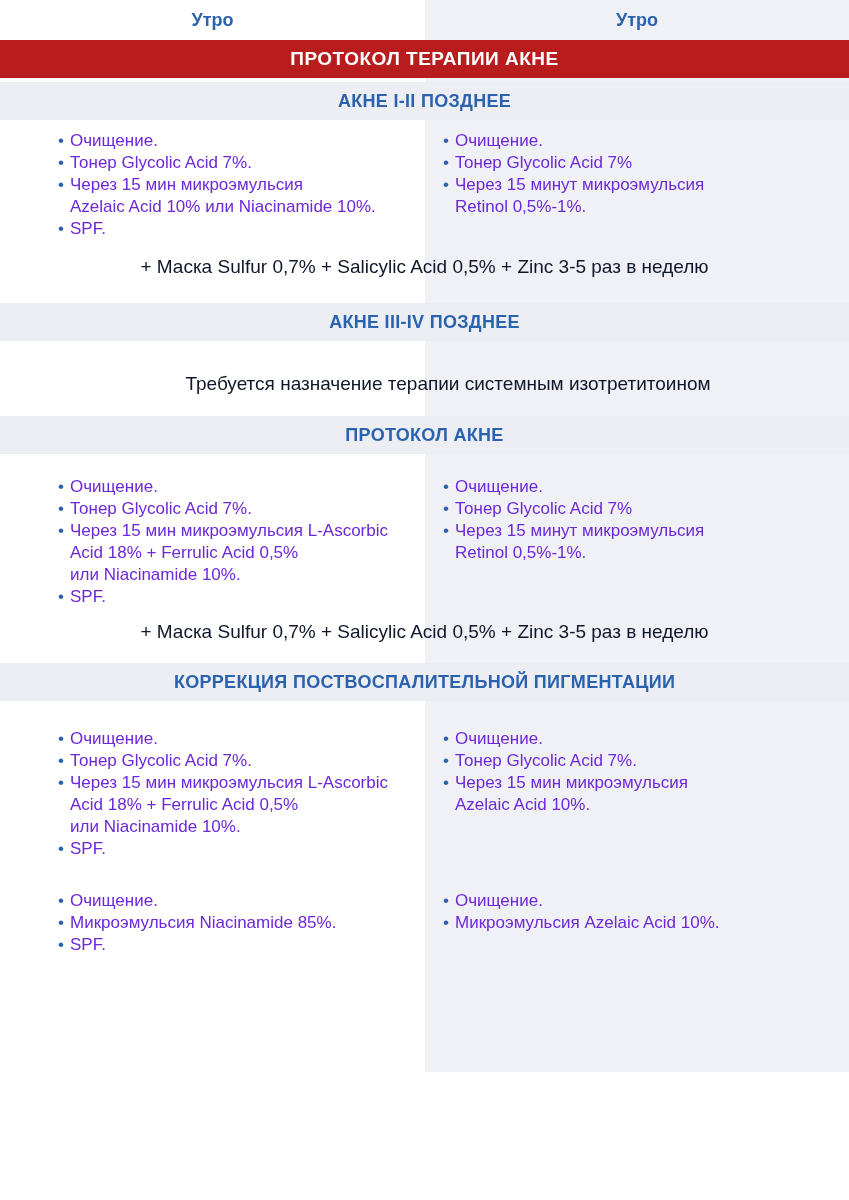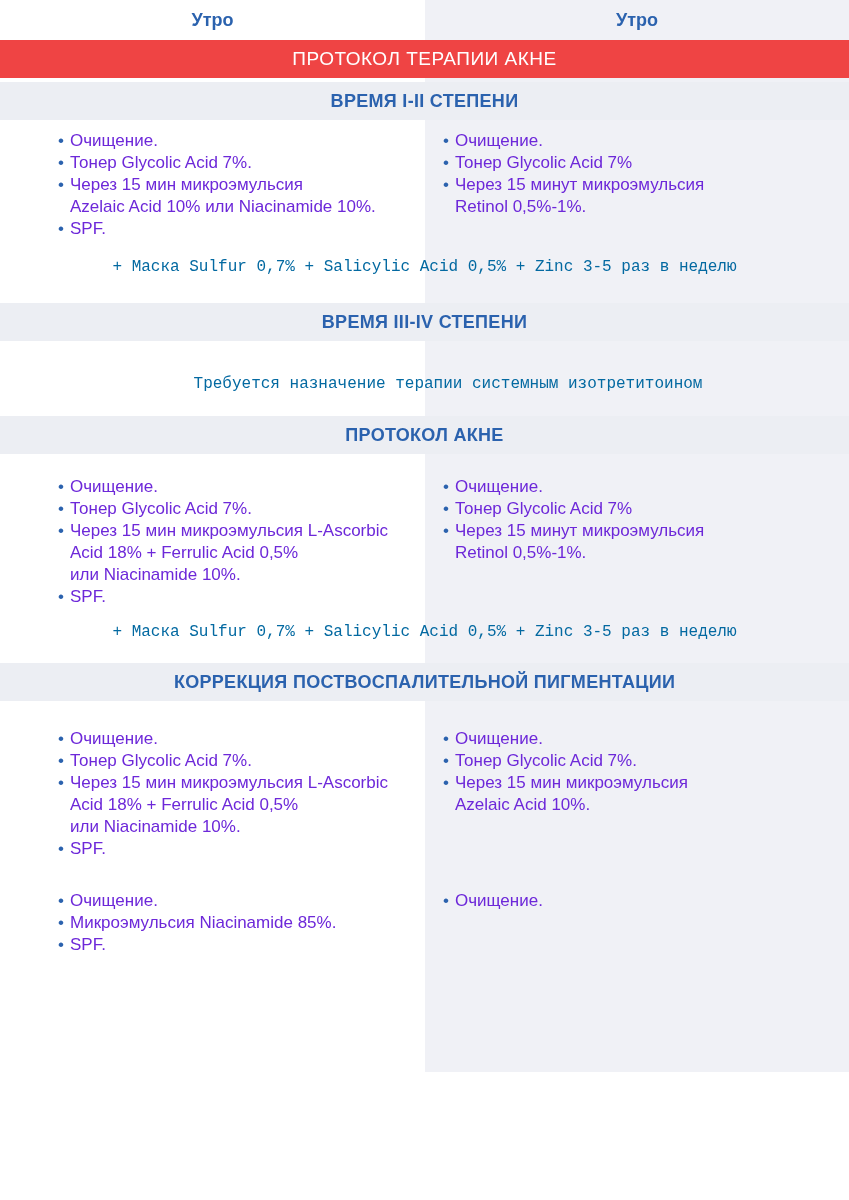"ПРОТОКОЛ ТЕРАПИИ АКНЕ" .main-banner { background: #ef4444 -> #b91c1c; font-weight: normal -> bold }
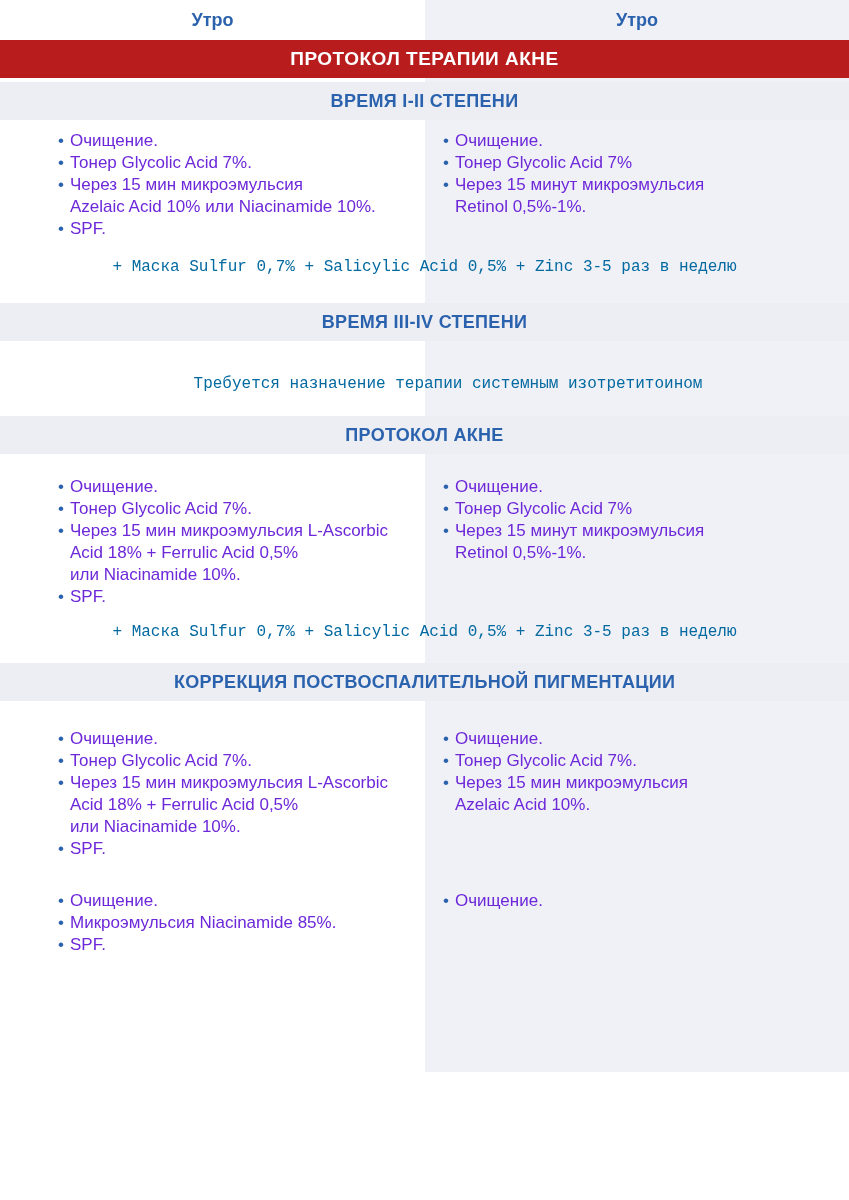"ВРЕМЯ I-II СТЕПЕНИ" div.band { text: ВРЕМЯ I-II СТЕПЕНИ -> АКНЕ I-II ПОЗДНЕЕ }
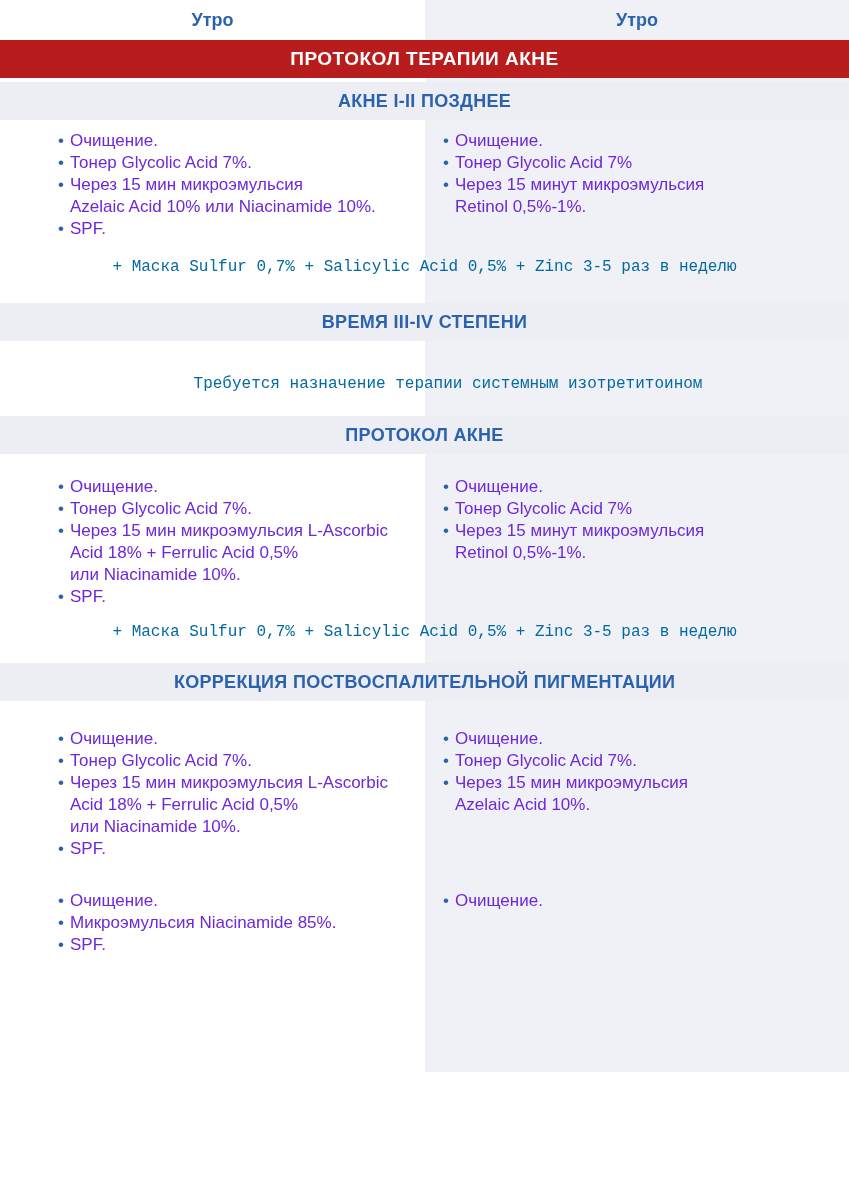"+ Маска Sulfur 0,7% +" .plus-line, .note-line { color: #0369a1 -> #0f172a; font-family: Liberation Mono, monospace -> none; font-size: 16px -> 19px }
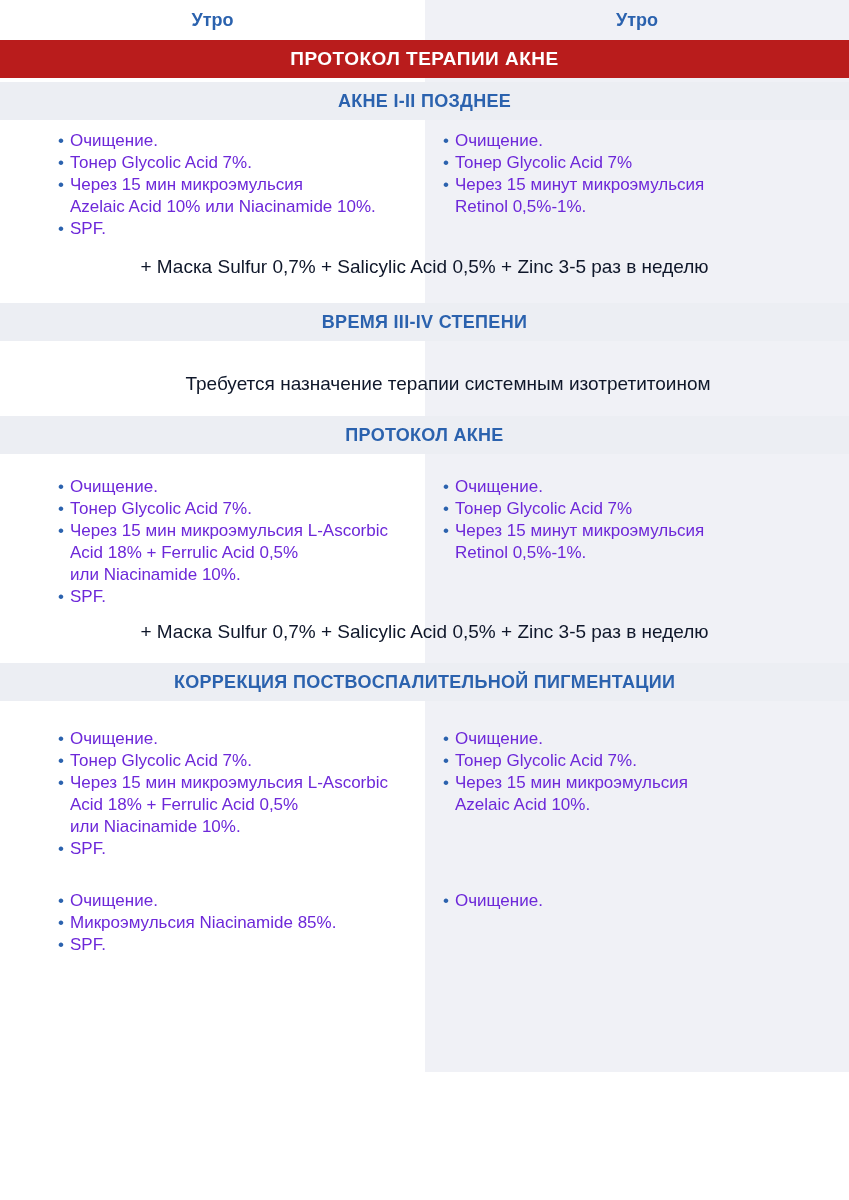"ВРЕМЯ III-IV СТЕПЕНИ" div.band { text: ВРЕМЯ III-IV СТЕПЕНИ -> АКНЕ III-IV ПОЗДНЕЕ }
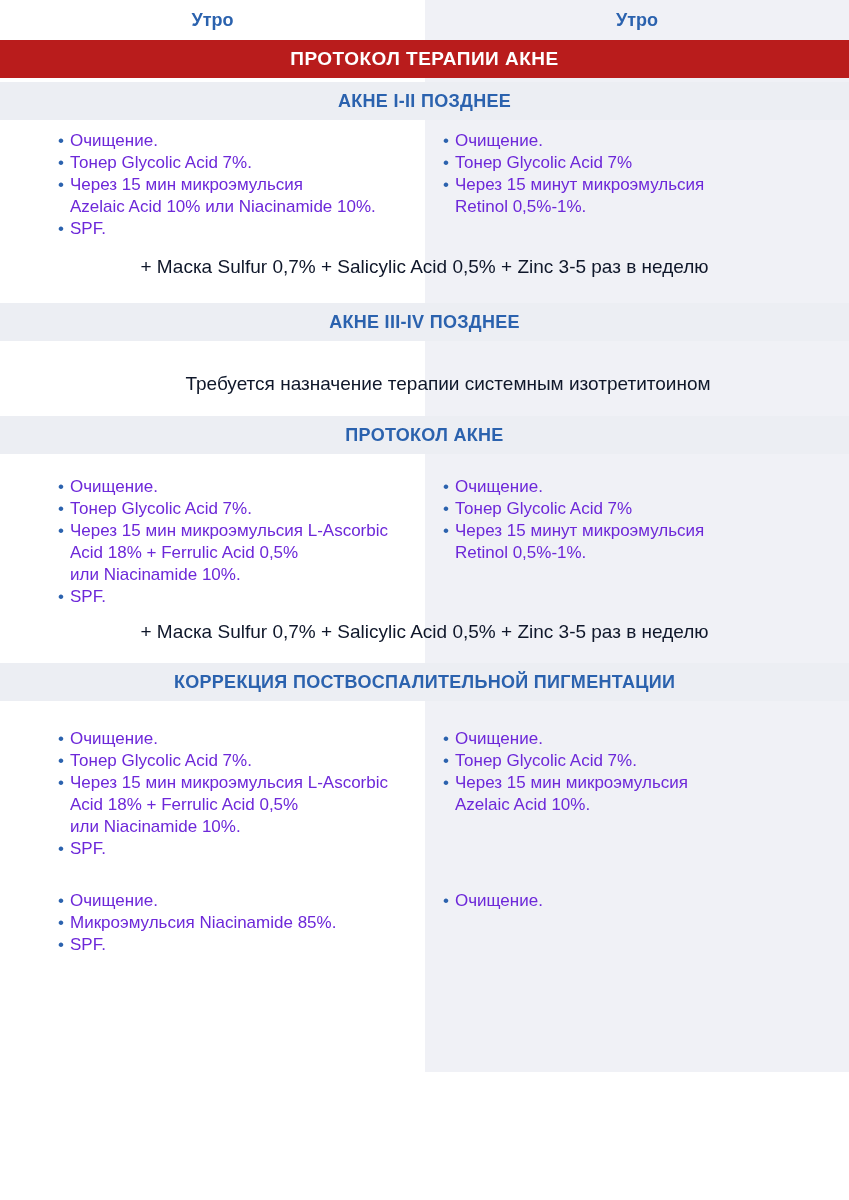"Микроэмульсия Azelaic Acid 10%." li { html: none -> <li>Микроэмульсия Azelaic Acid 10%.</li> }
